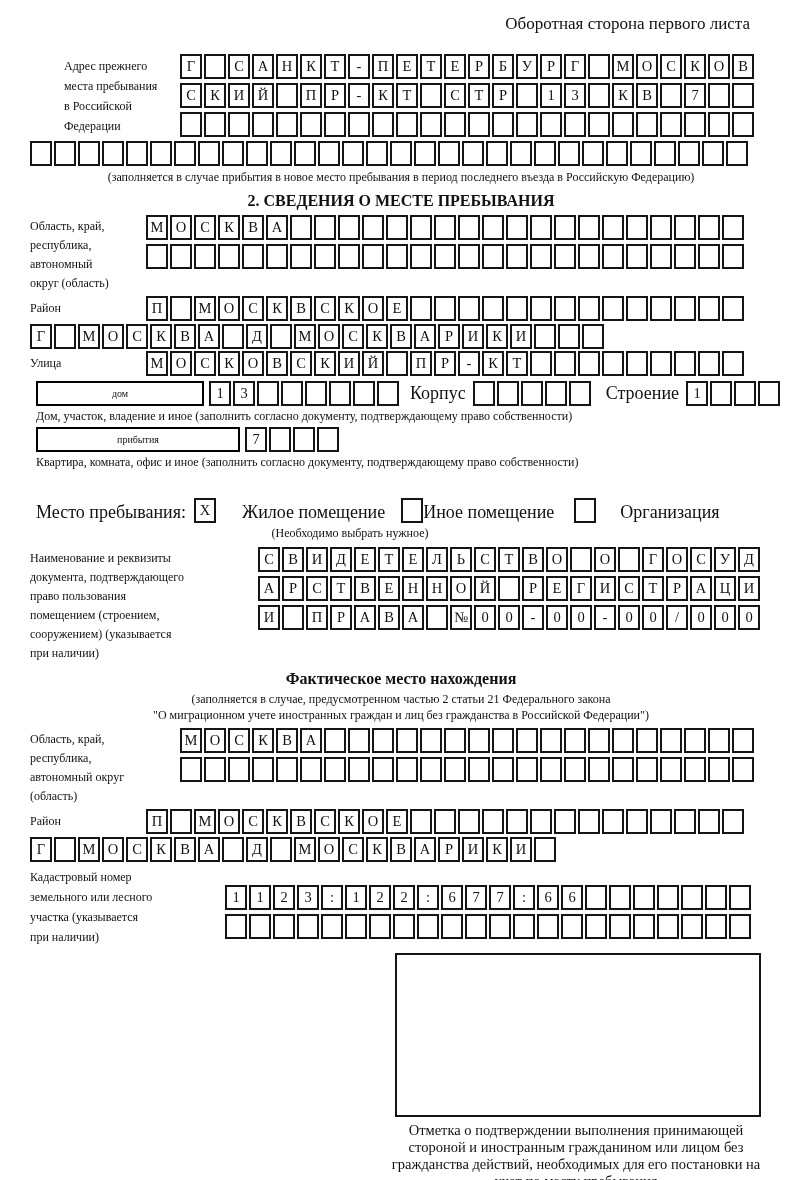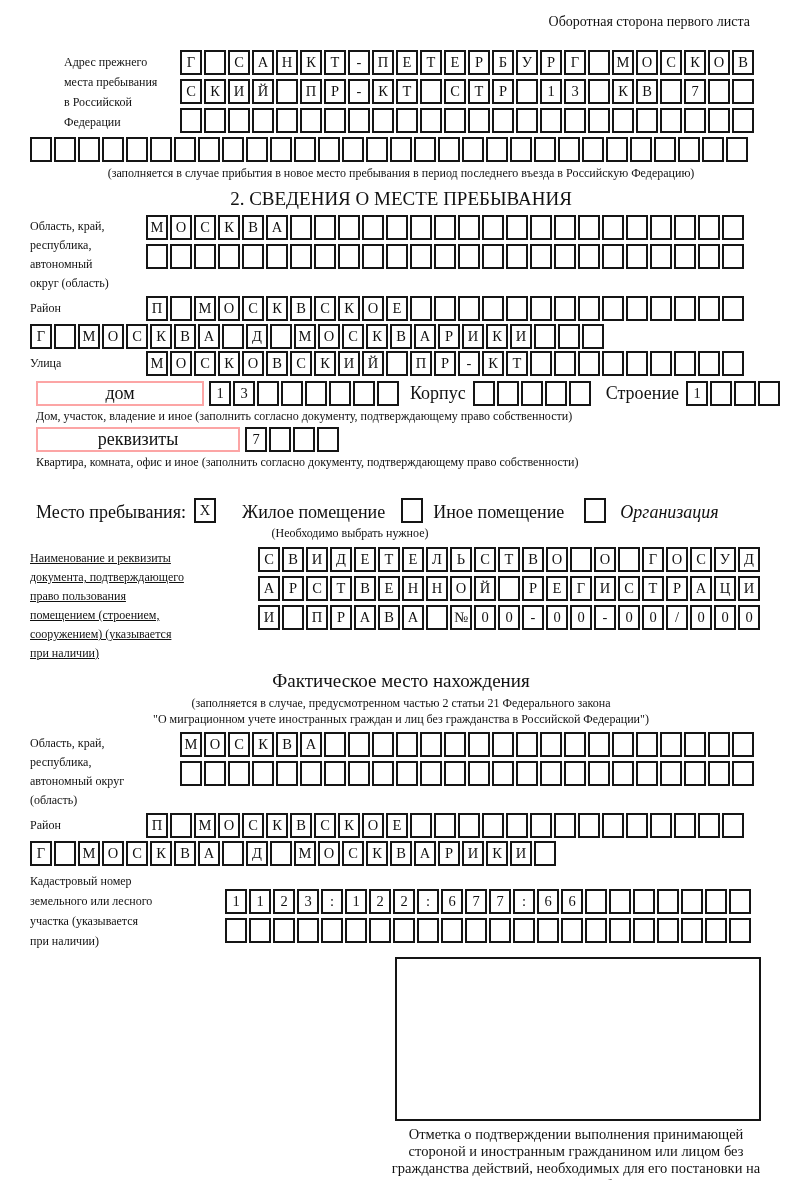"Оборотная сторона первого листа" .hdr-note { font-size: 14px -> 17px }
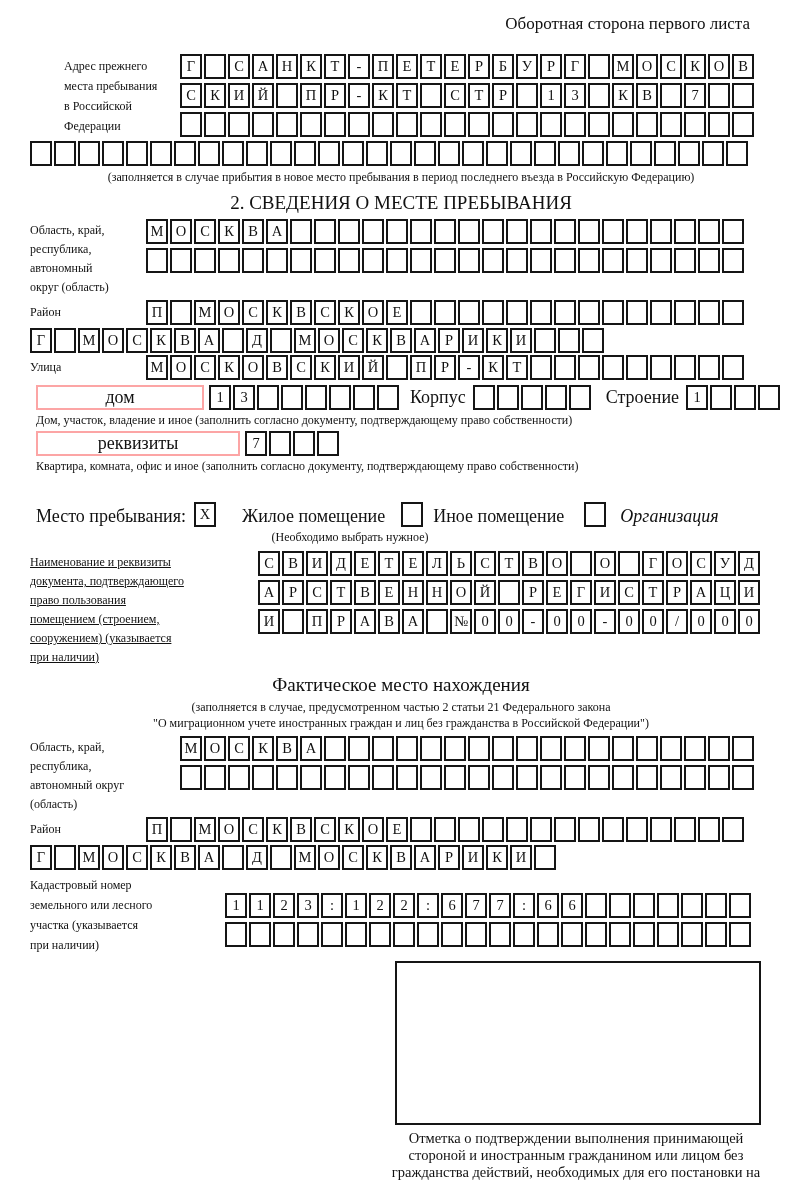"2. СВЕДЕНИЯ О МЕСТЕ ПРЕБЫВАНИЯ" .sec-title { font-size: 19px -> 16px; font-weight: normal -> bold }
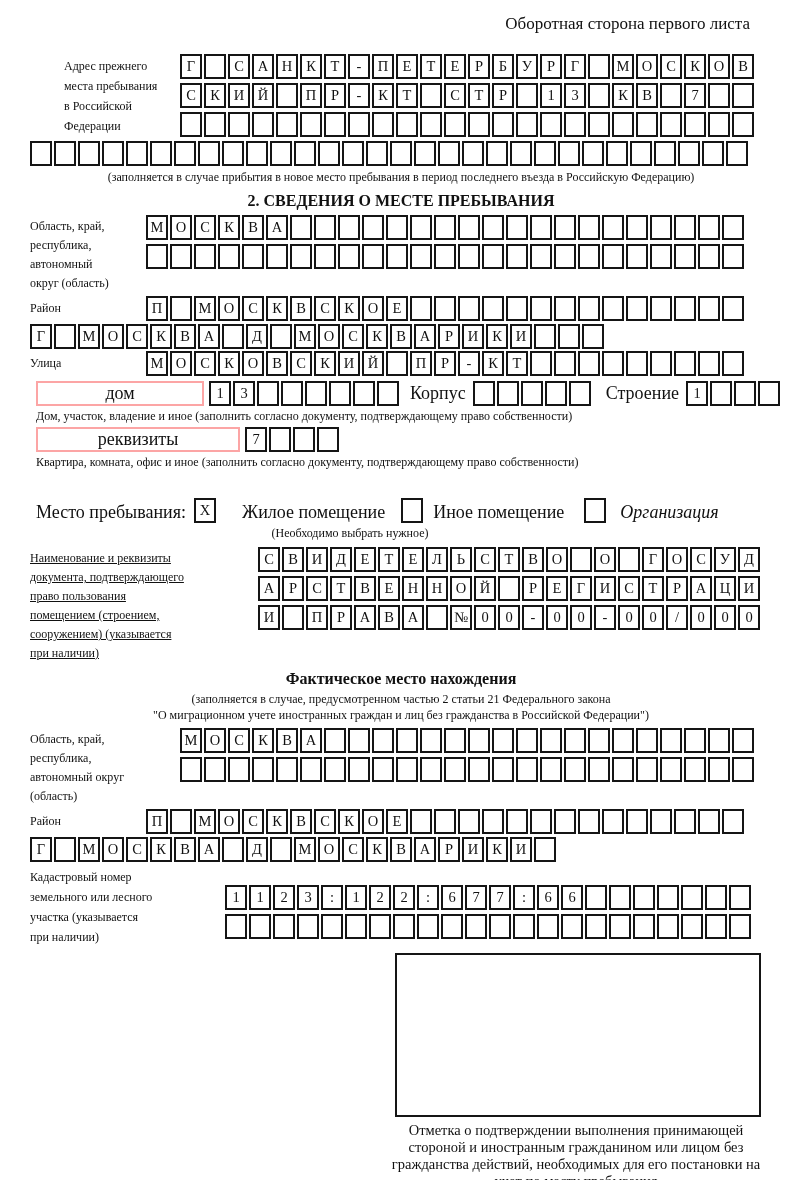"дом" .widebox { border: 2px solid #fca5a5 -> 2px solid #000000; font-size: 18px -> 10px }
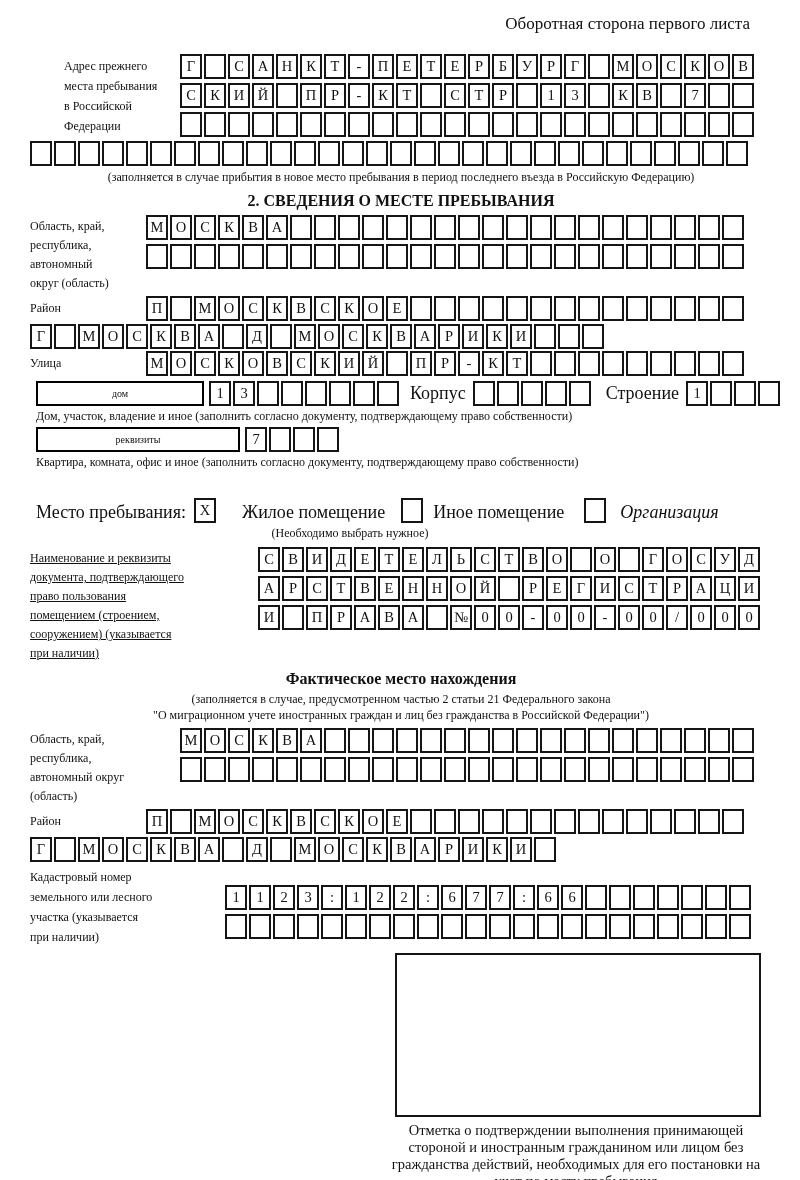"реквизиты" div.widebox { text: реквизиты -> прибытия }
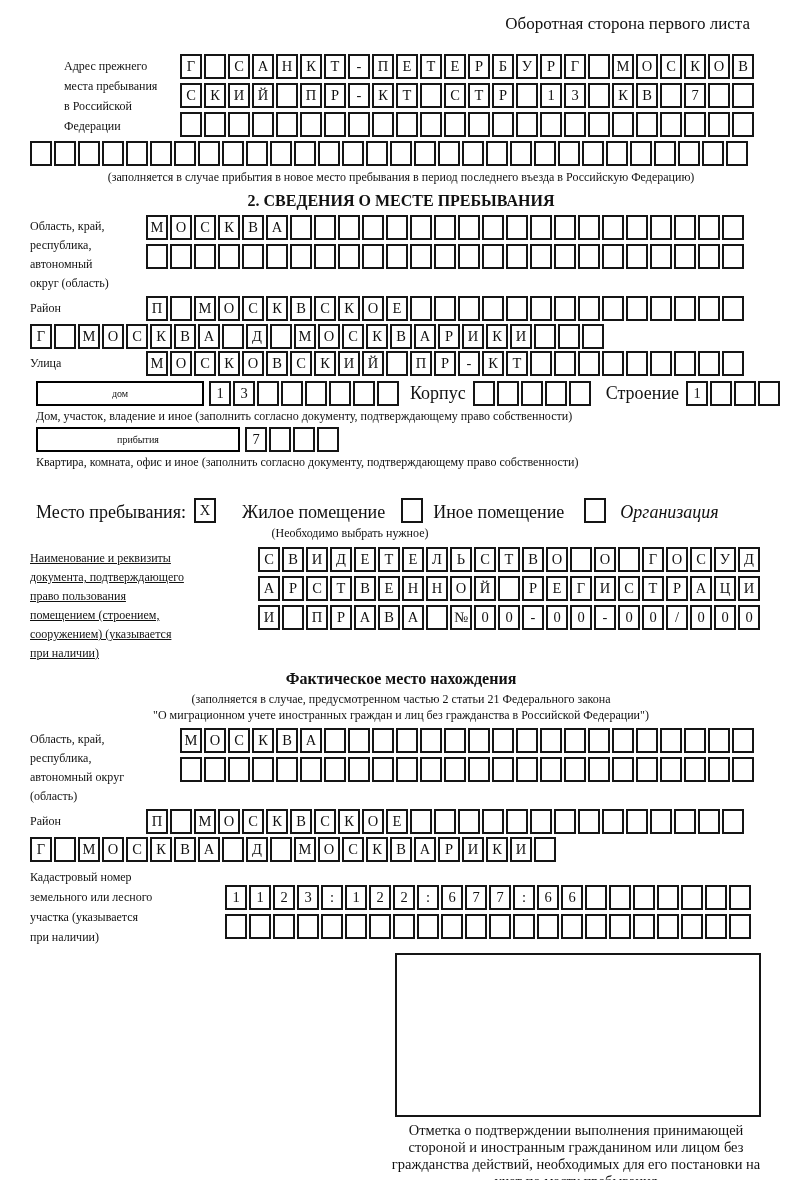"Иное помещение" div.inline-lbl { padding-left: 10px -> 0 }
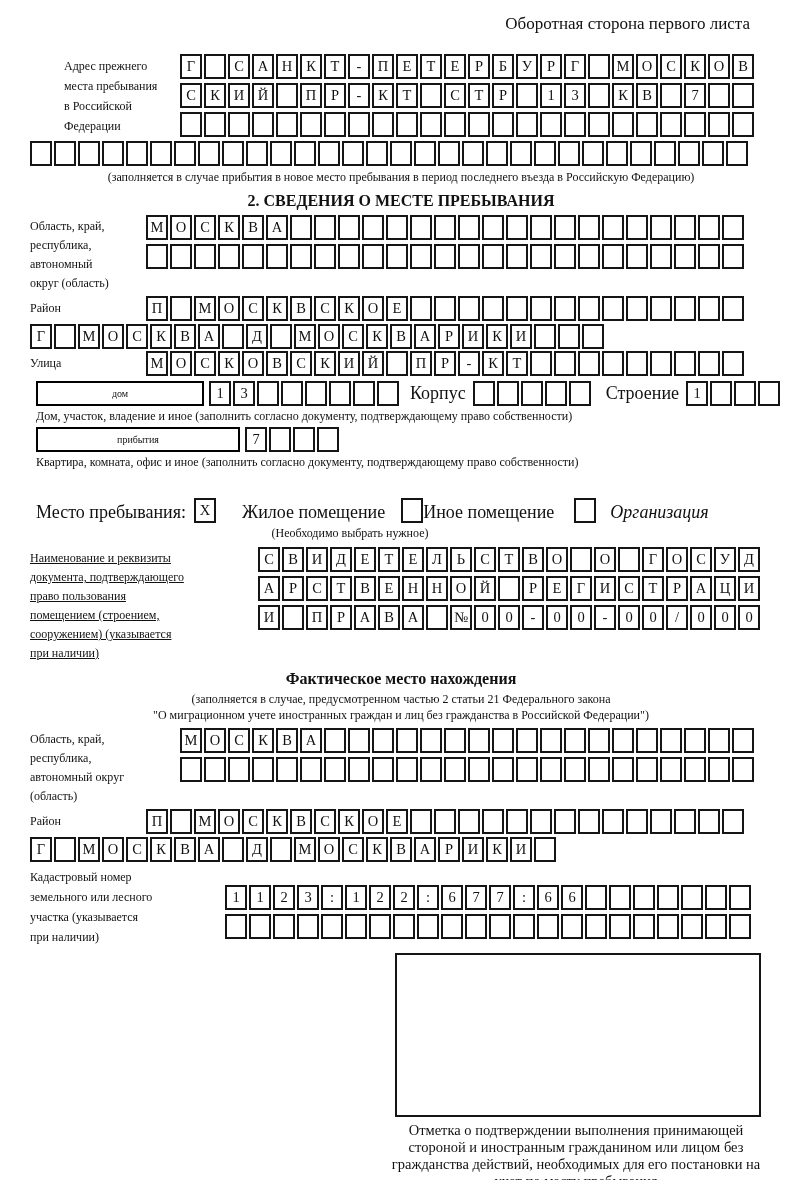"Организация" div.inline-lbl { font-style: italic -> none; padding-left: 14px -> 24px }
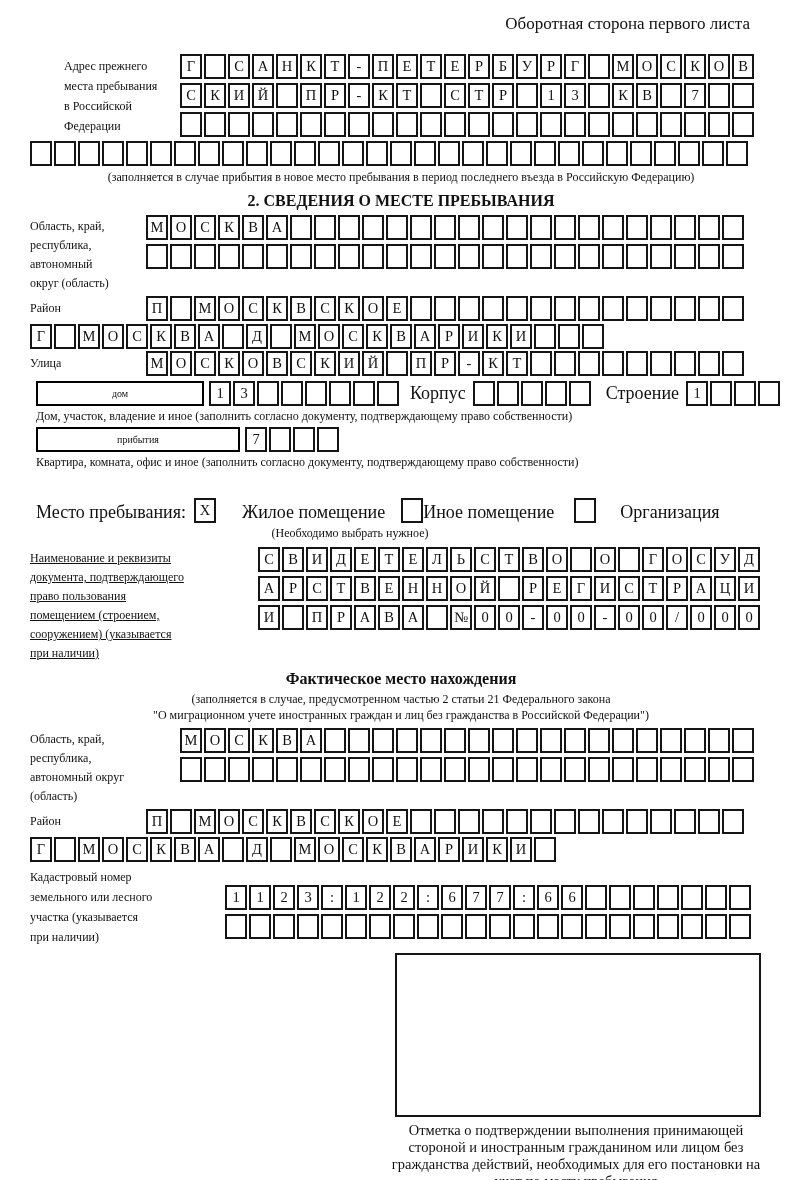"Наименование и реквизиты" div.lbl { text-decoration: underline -> none }
